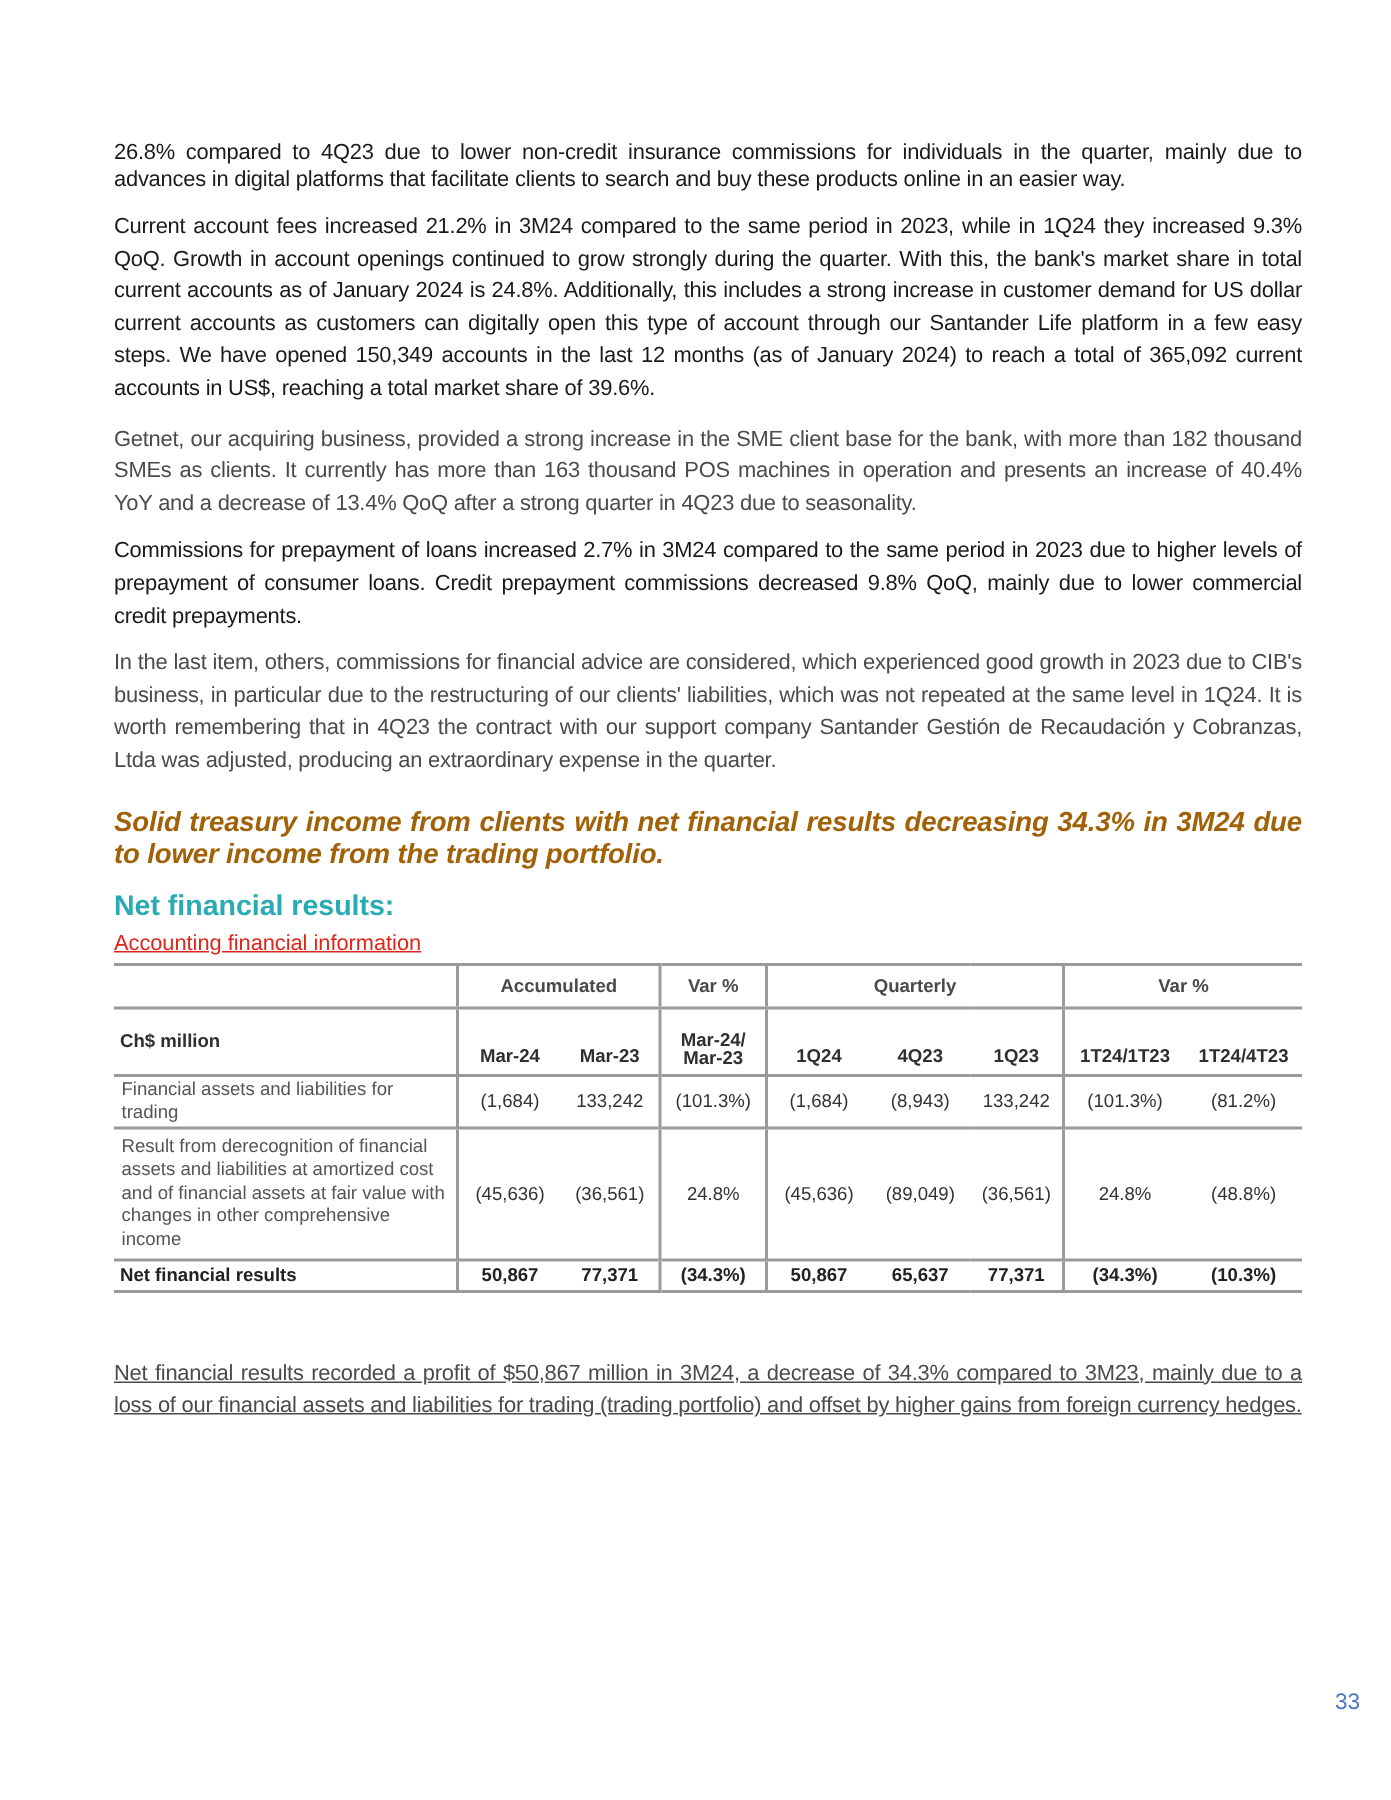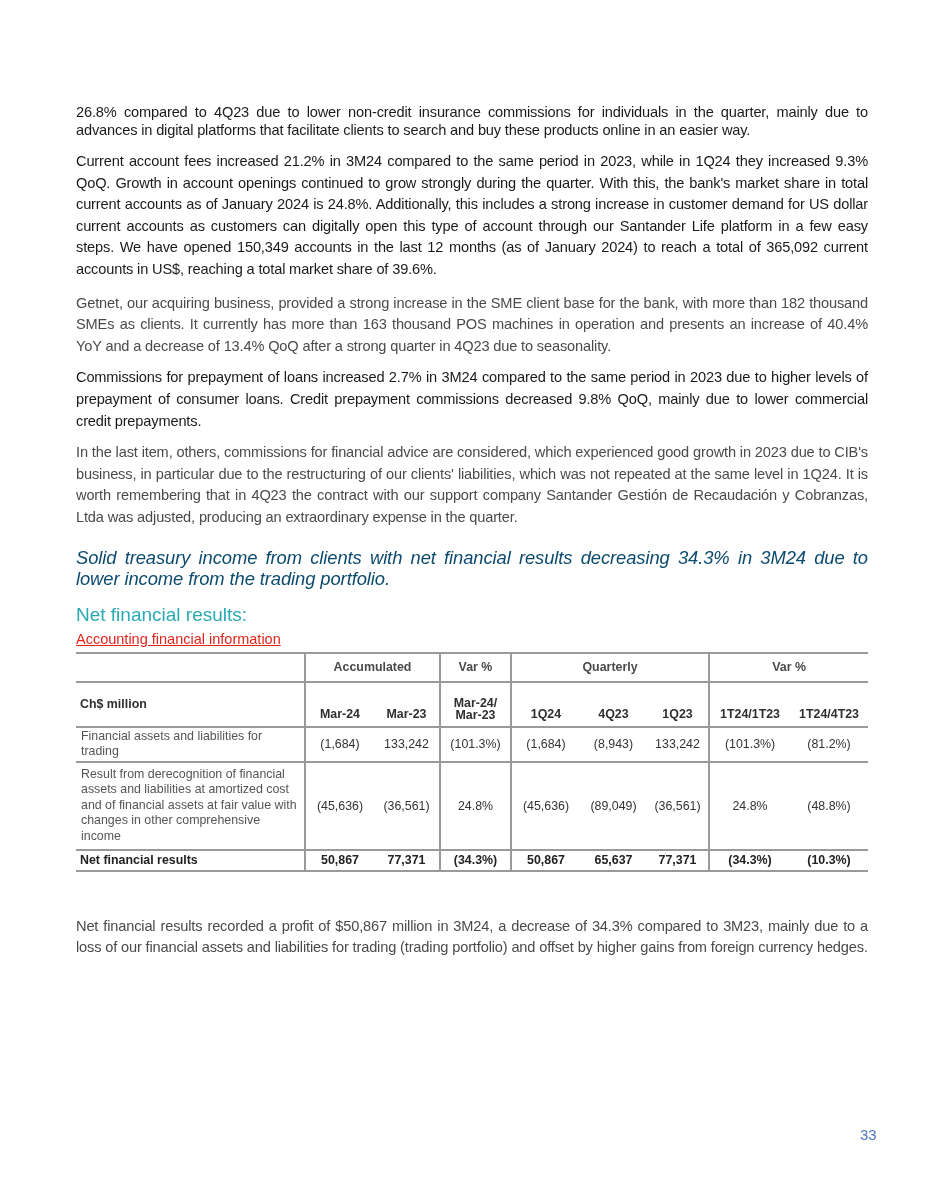"26.8% compared to 4Q23 due" .page { top: 103px -> 93px }
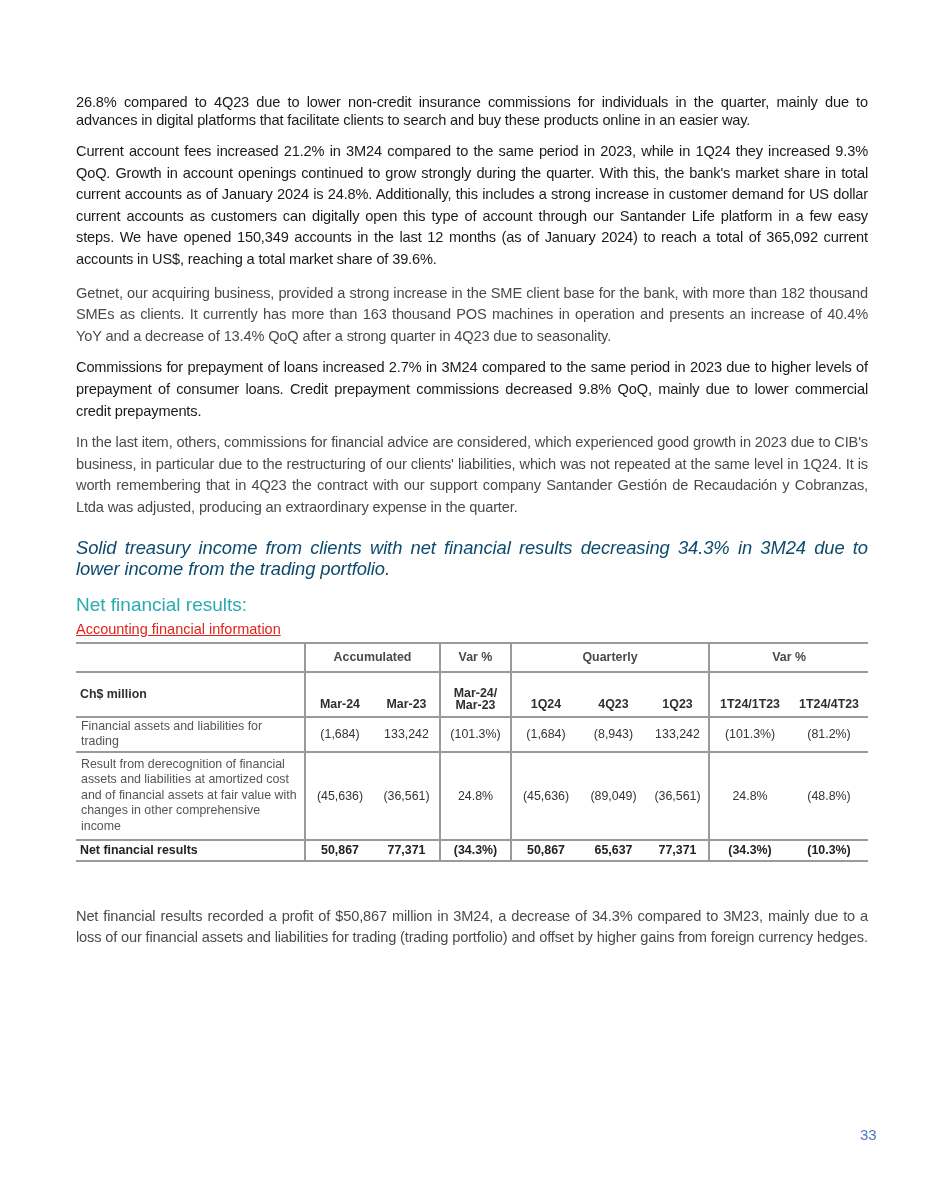"Solid treasury income from clients" .headline { color: #0c4a6e -> #a16207; font-weight: normal -> bold }
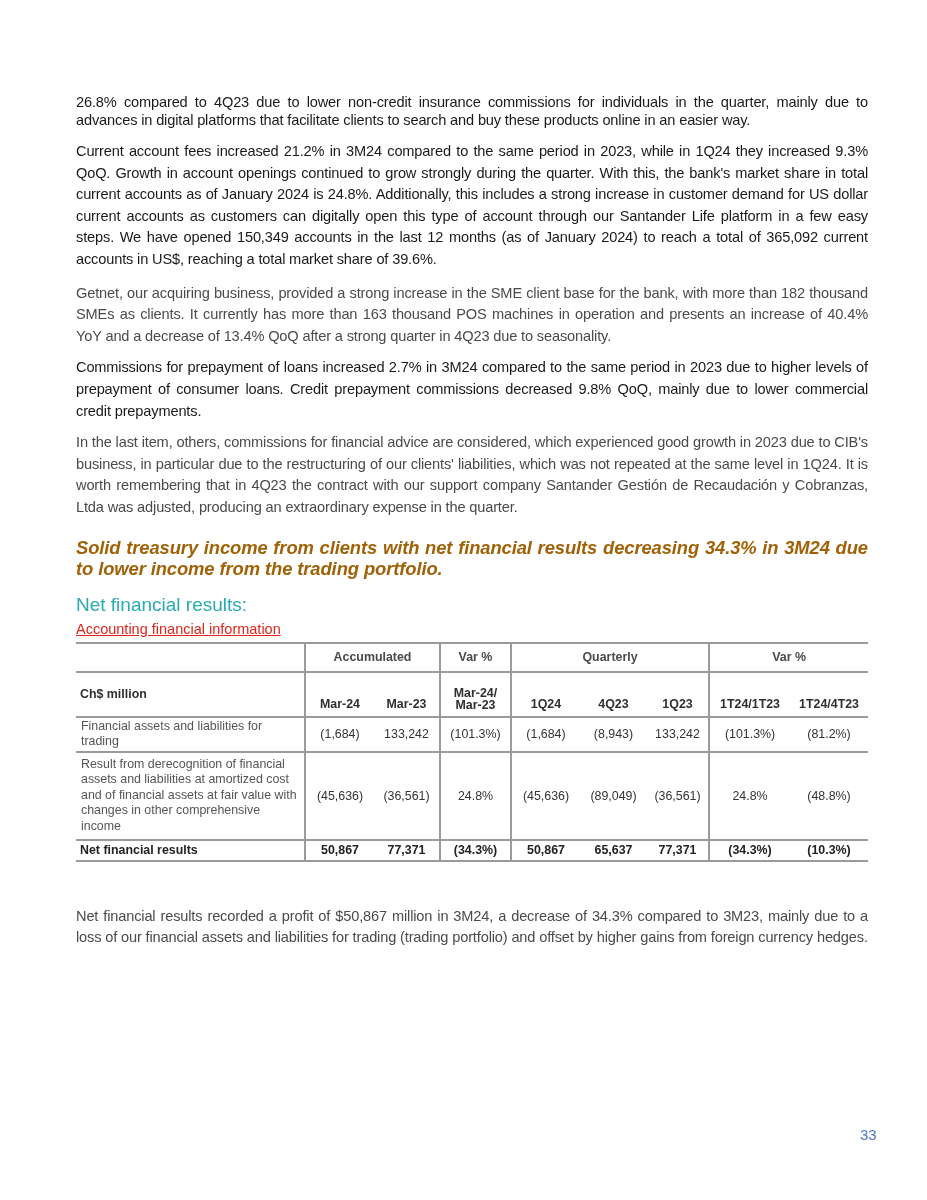"Net financial results:" .section-title { font-weight: normal -> bold }
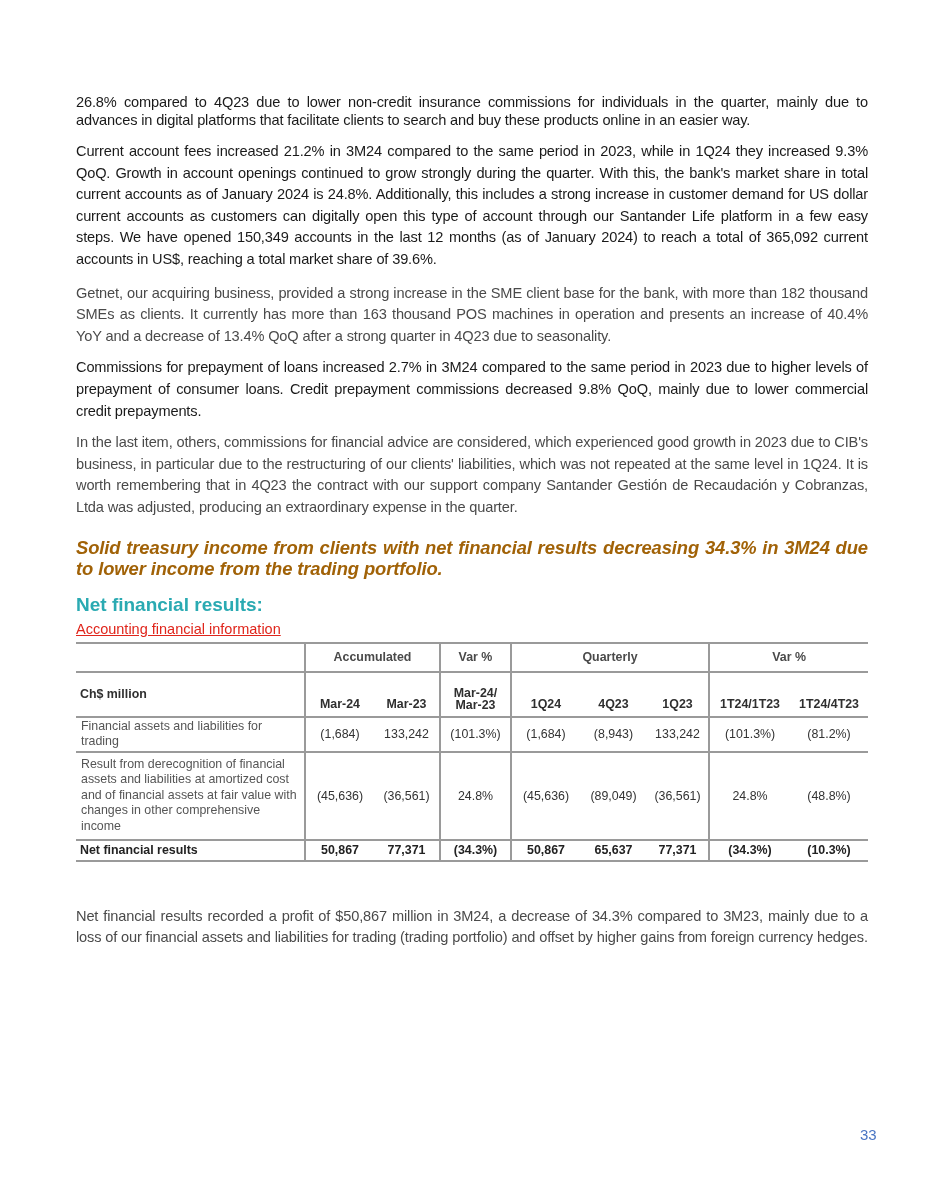"Net financial results recorded a" p.para { text-decoration: none -> underline }
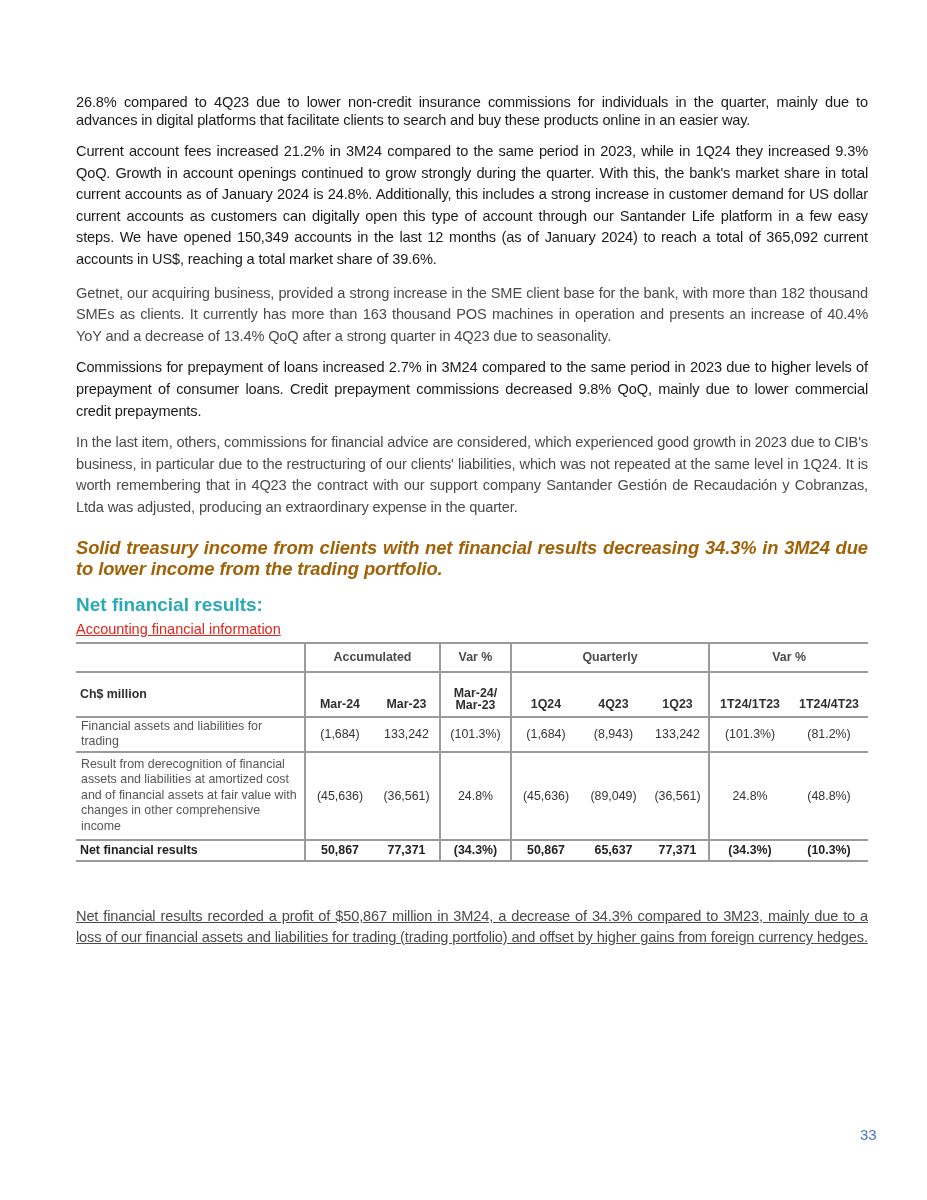"33" .page-number { left: 860px -> 890px }
